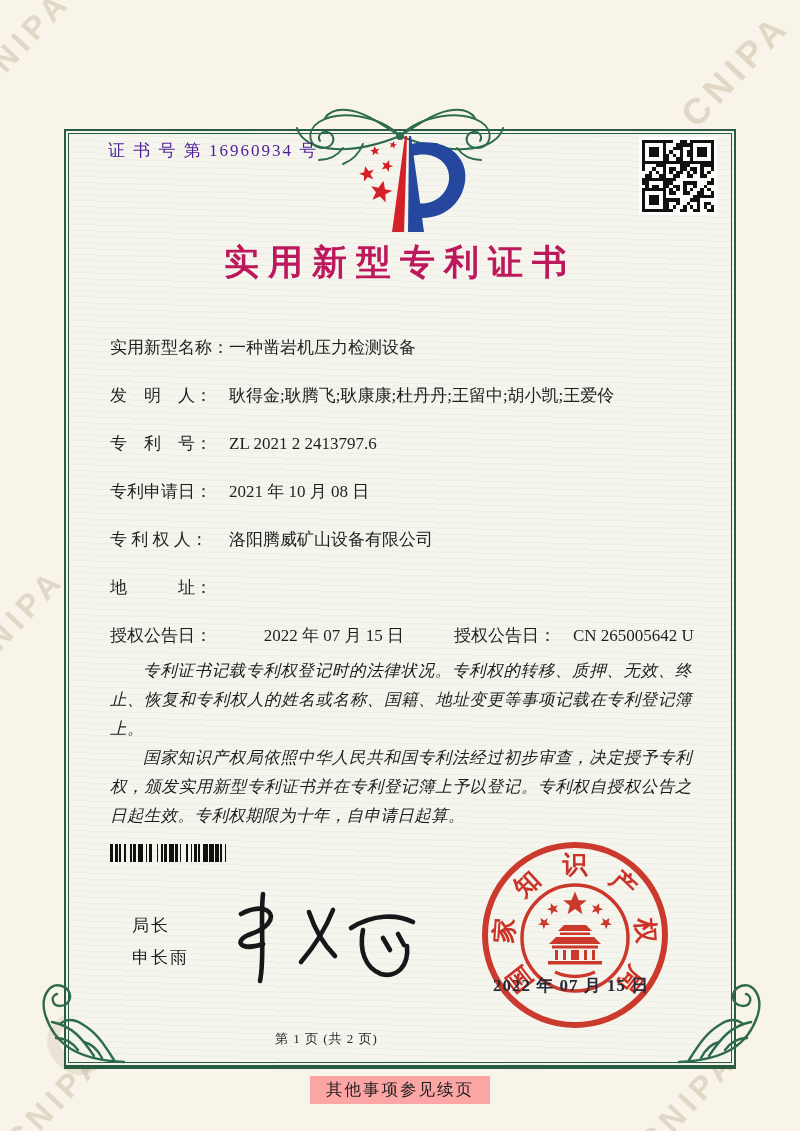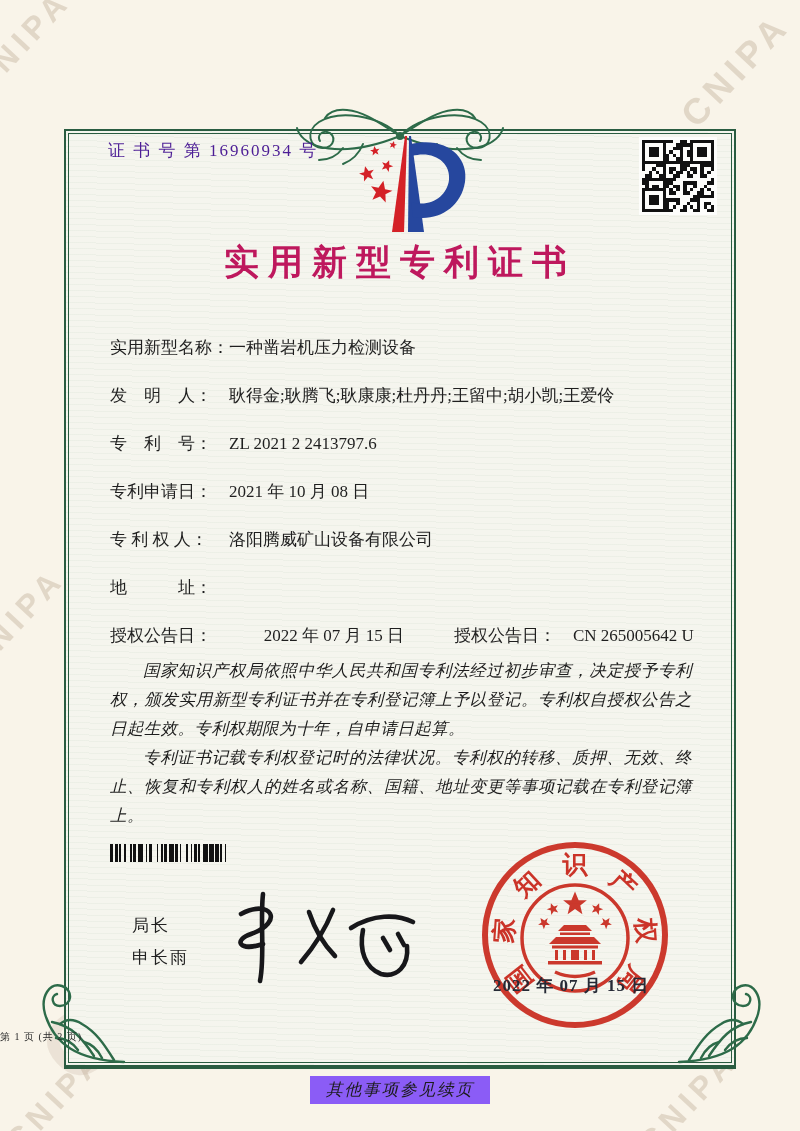"国家知识产权局依照中华人民共和国专利法经过初步审查，决定授予专利权，颁发实用新型" p { order: before "专利证书记载专利权登记时的法律状况。专利权的转移、质押、无效、终止、恢复和专利权" -> after "专利证书记载专利权登记时的法律状况。专利权的转移、质押、无效、终止、恢复和专利权" }
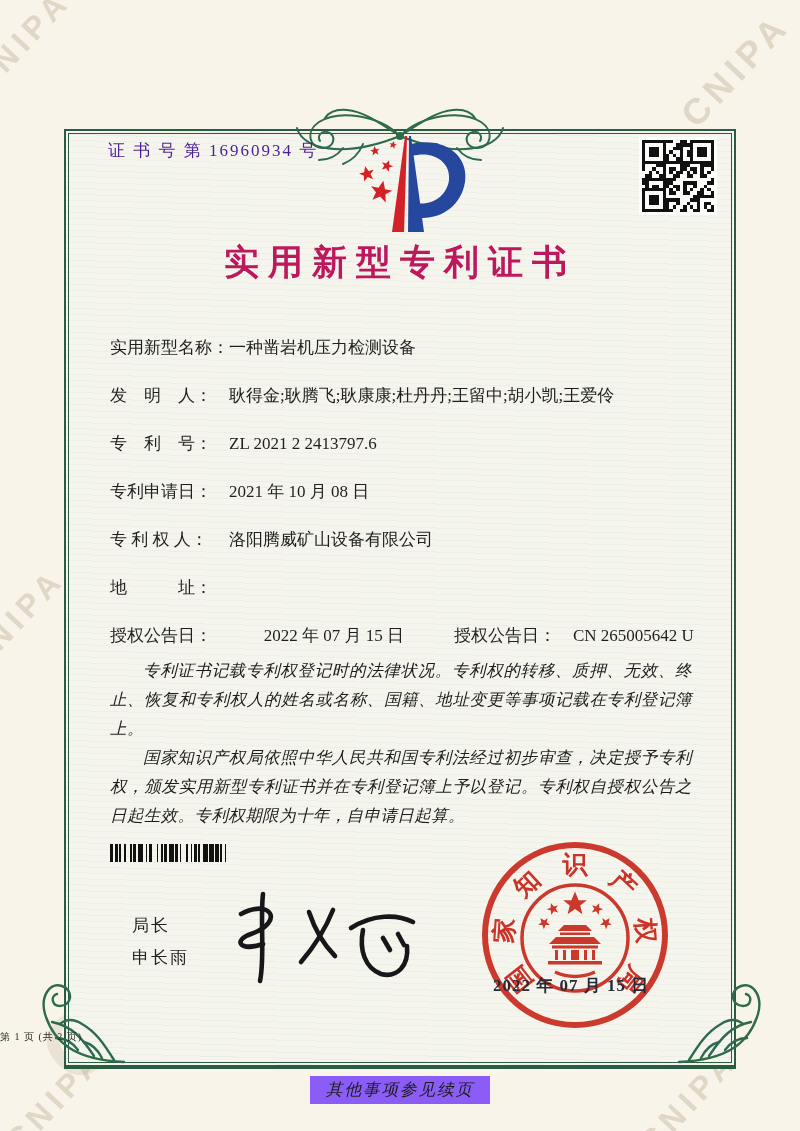"第 1 页 (共 2" .page-info { font-size: 10px -> 13px; text-align: left -> center }
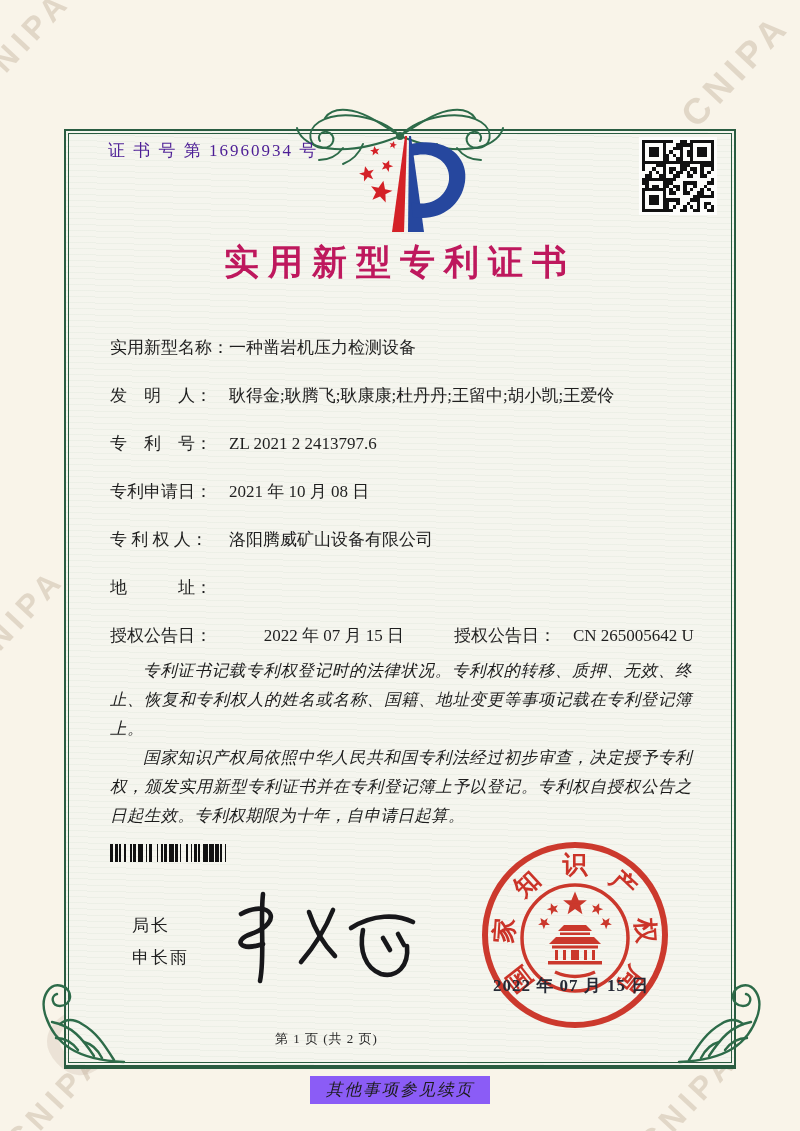"其他事项参见续页" .cont-note span { background: #8b5cf6 -> #fca5a5; font-style: italic -> none }
